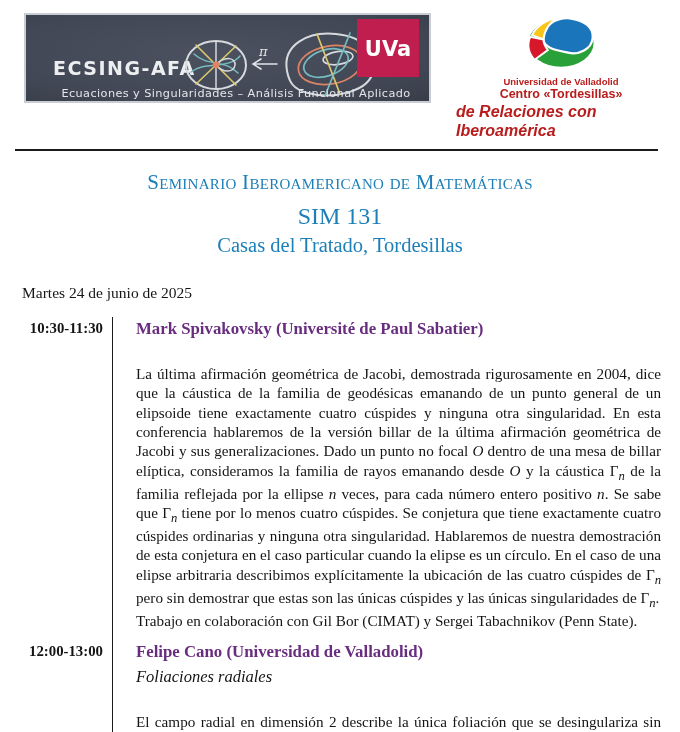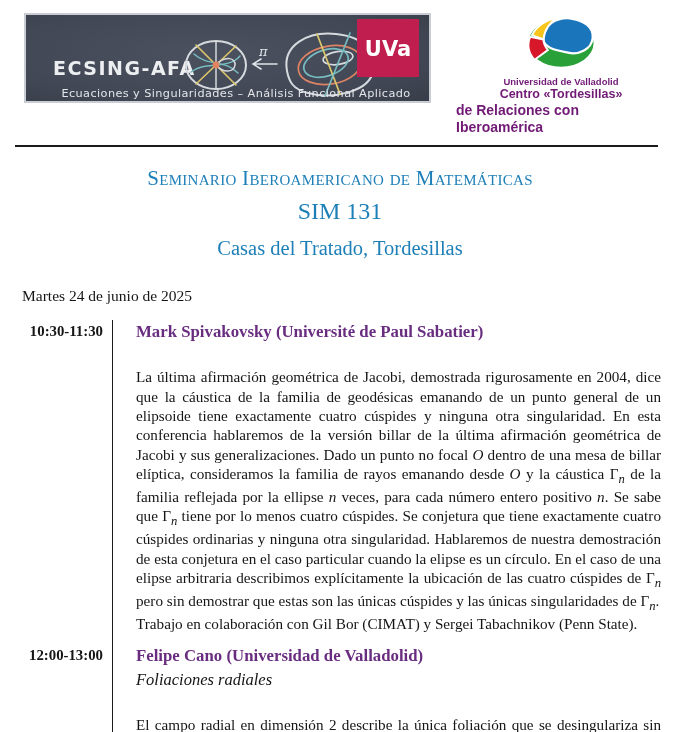"Universidad de Valladolid" .logo-block { color: #701a75 -> #b91c1c }
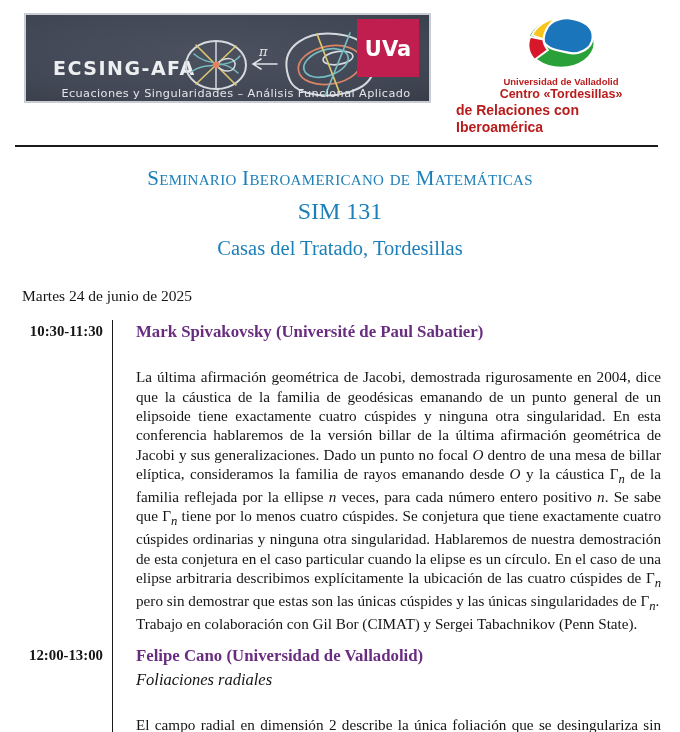"de Relaciones con Iberoamérica" .logo-line3 { font-size: 14px -> 16px; font-style: none -> italic }
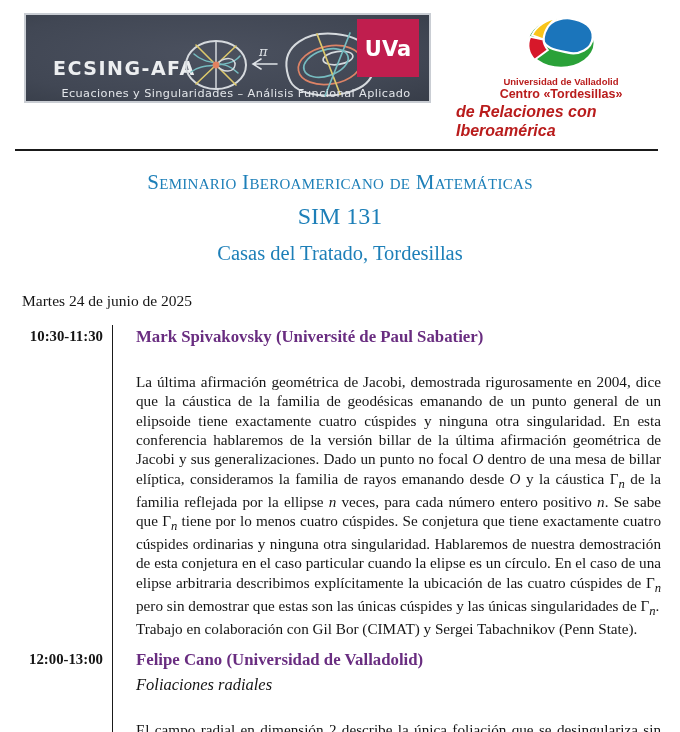"Casas del Tratado, Tordesillas" .venue { margin-top: 8px -> 0 }
